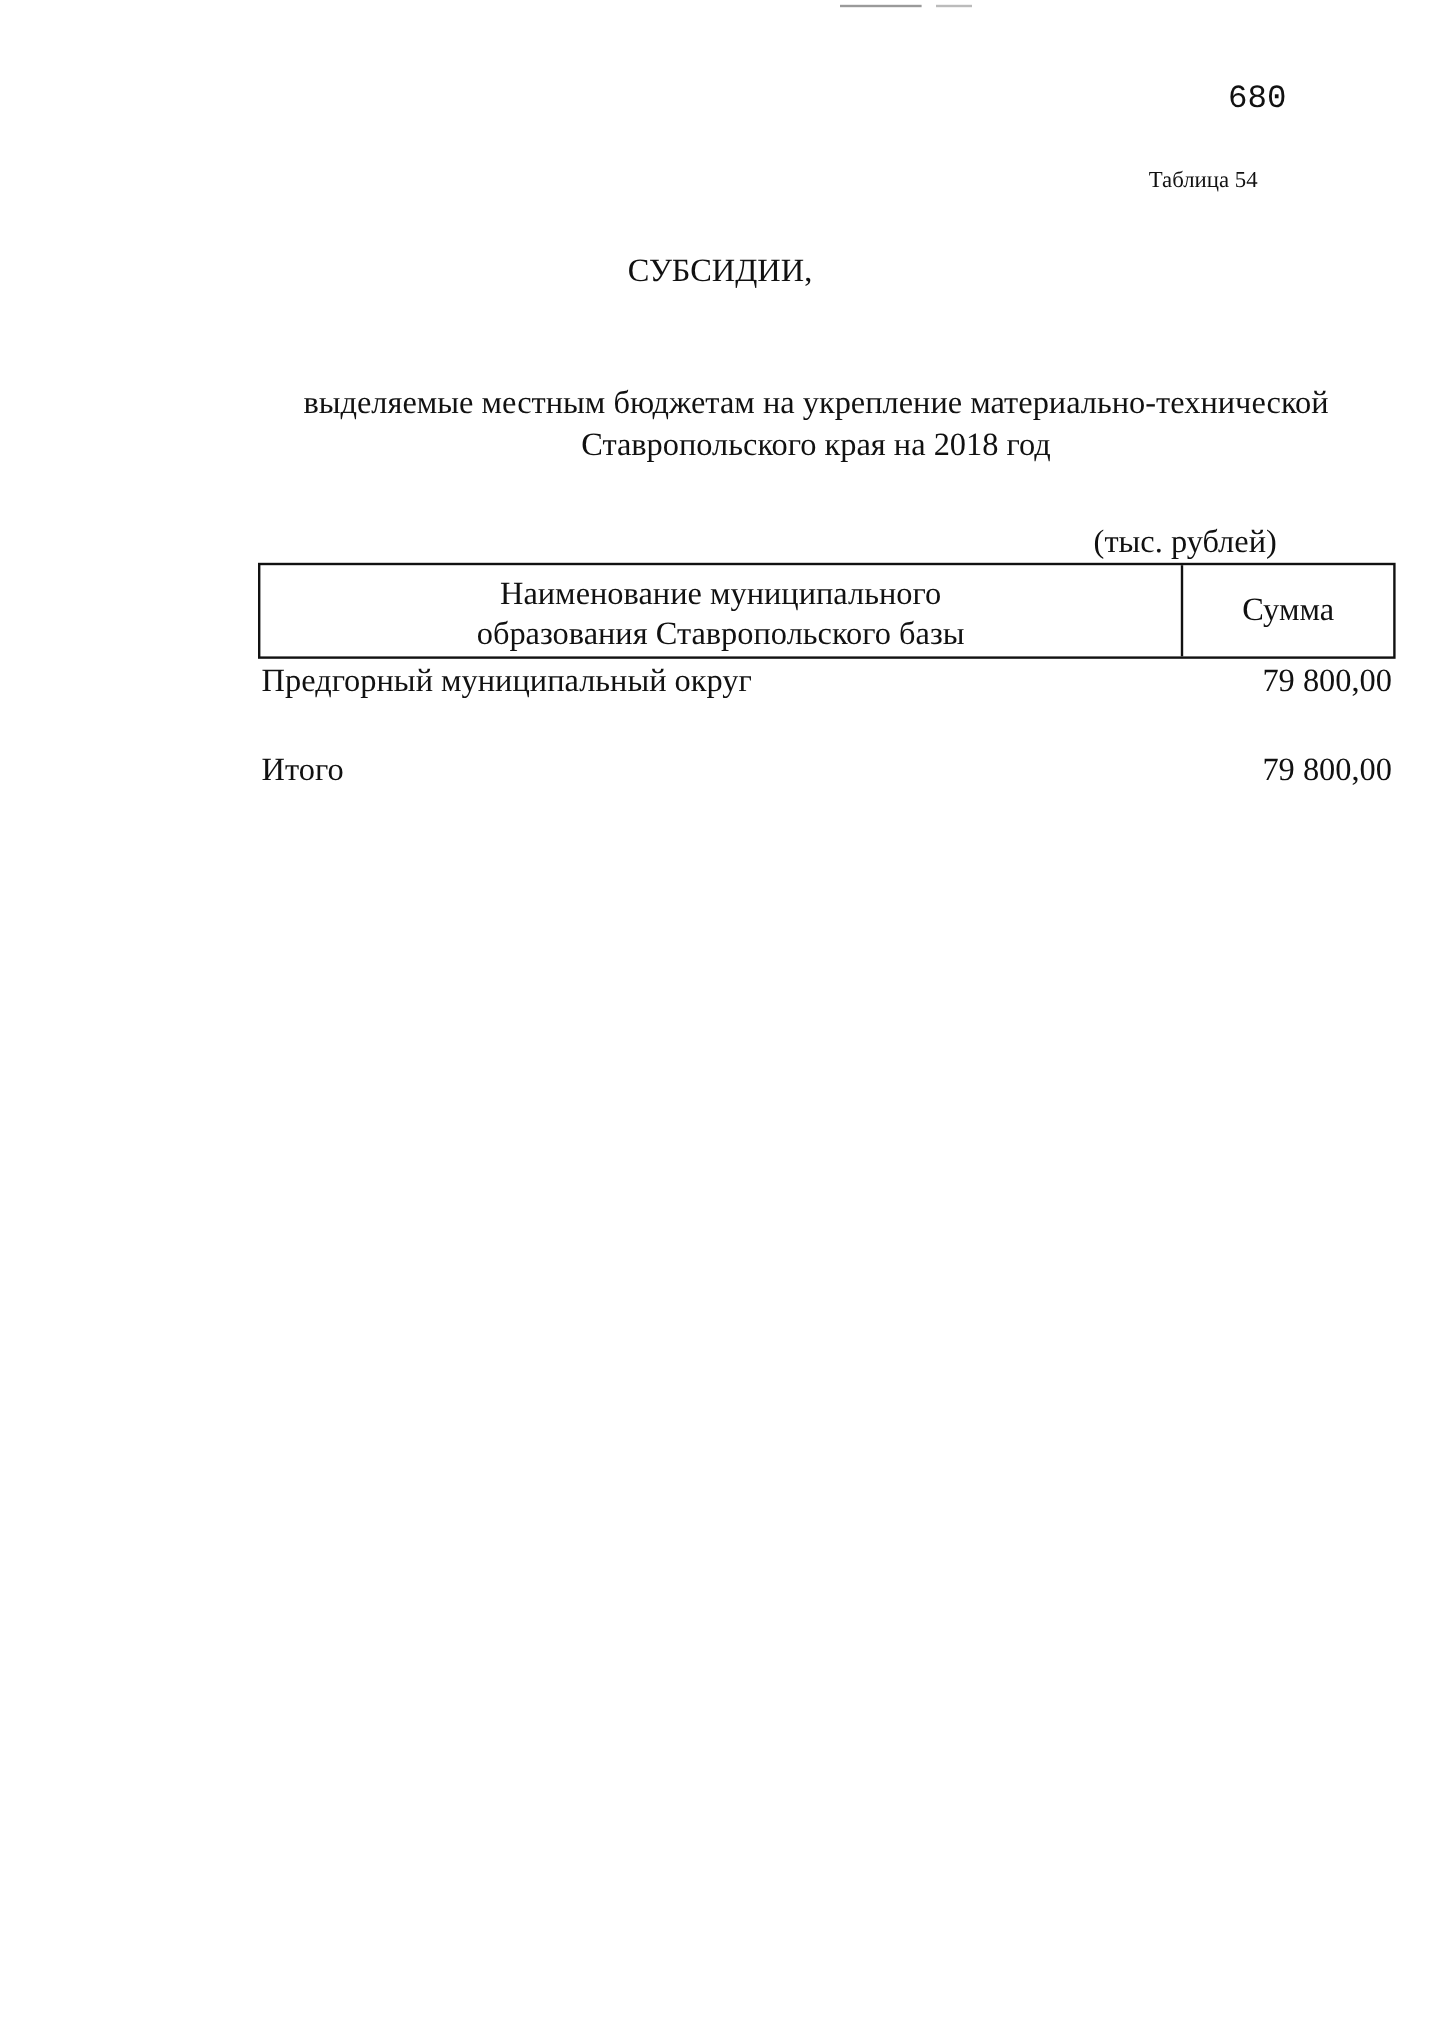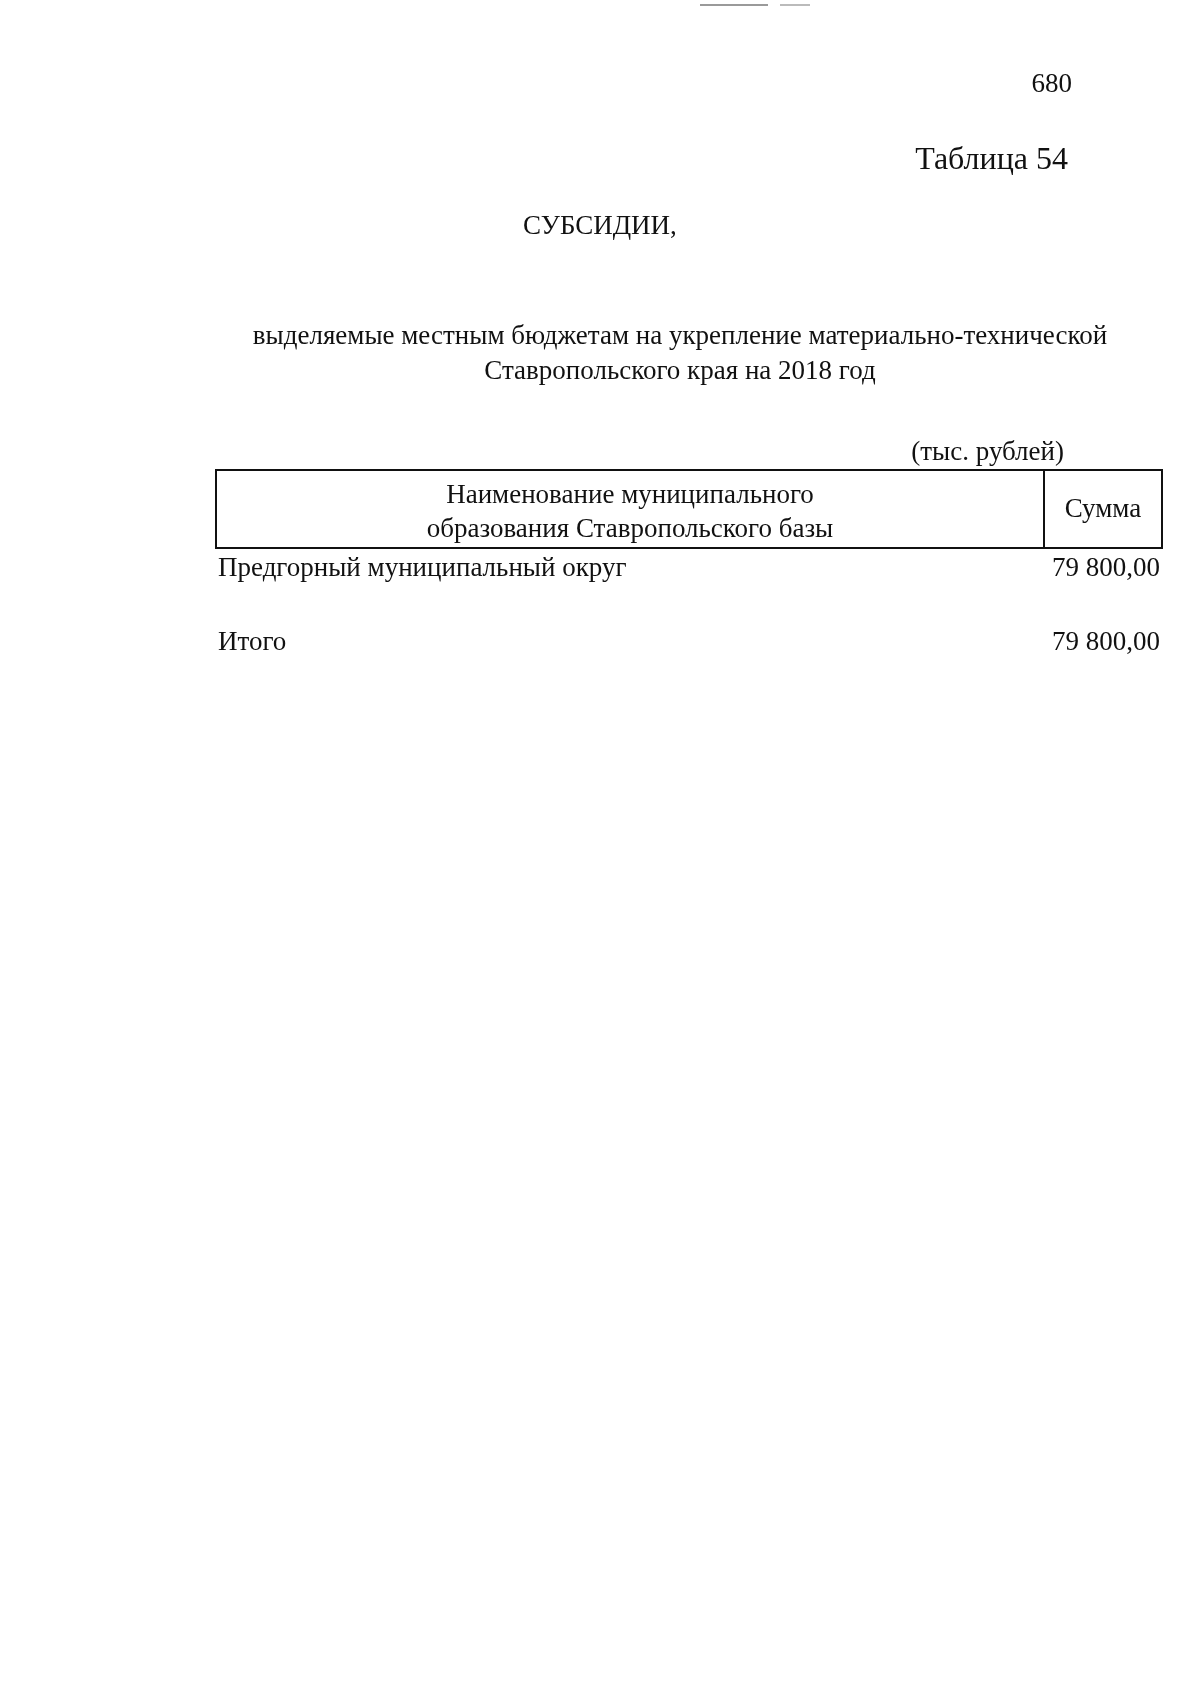"680" .page-number { font-family: none -> Liberation Mono, monospace }
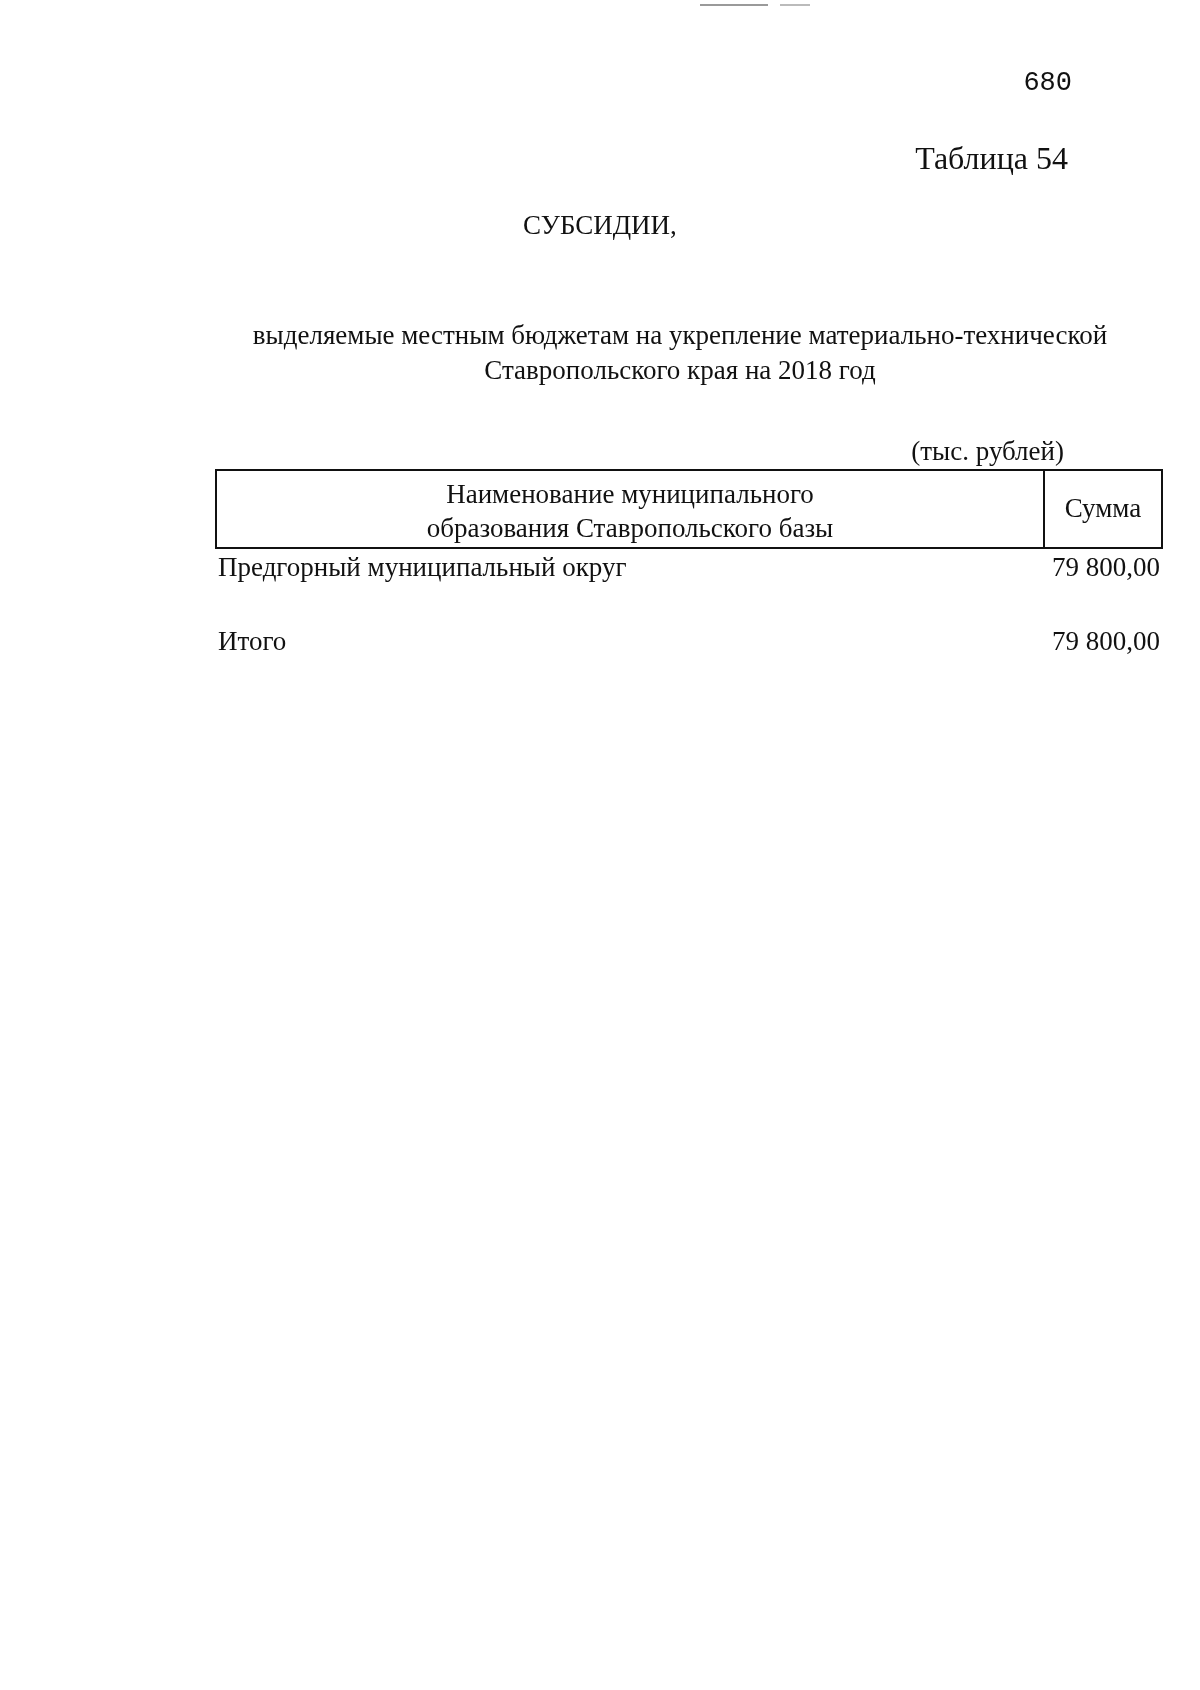"Таблица 54" .table-number { font-size: 32px -> 19px; right: 132px -> 152px }
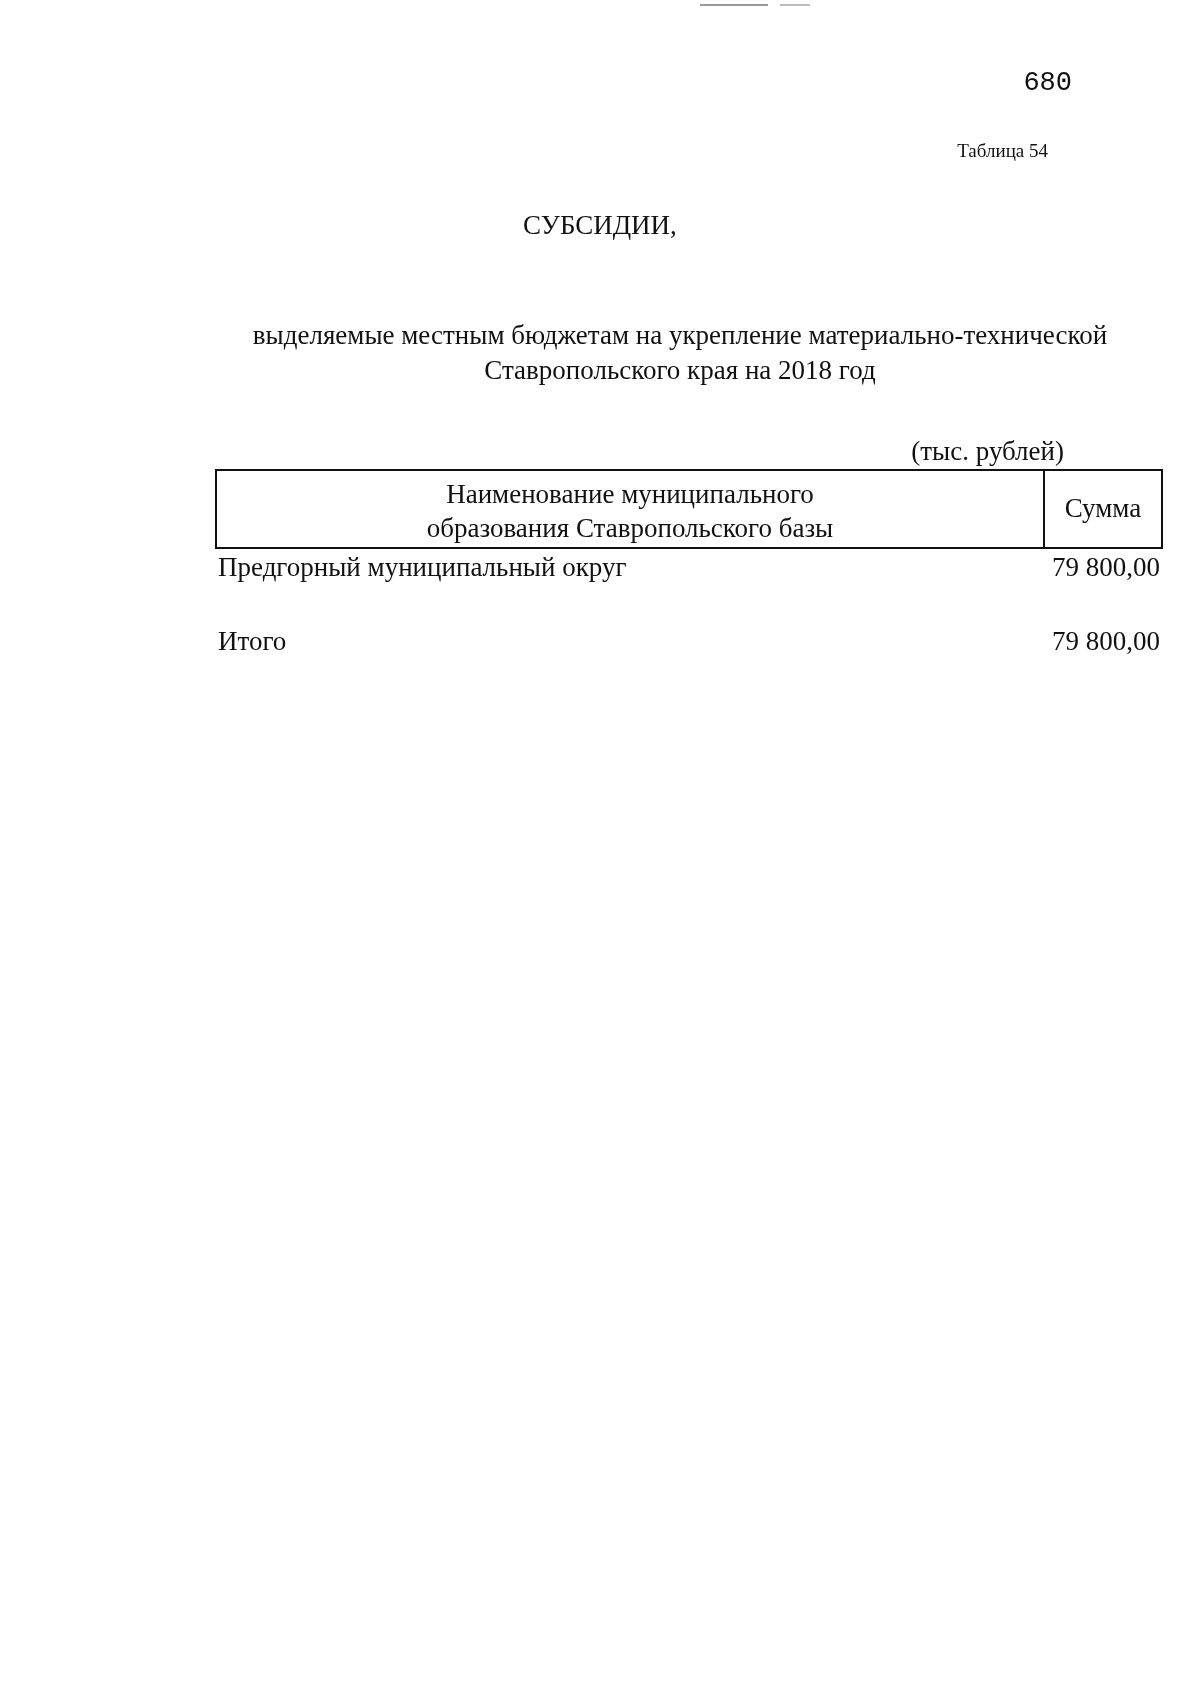"Наименование муниципального" .th-name { width: 828px -> 769px }
